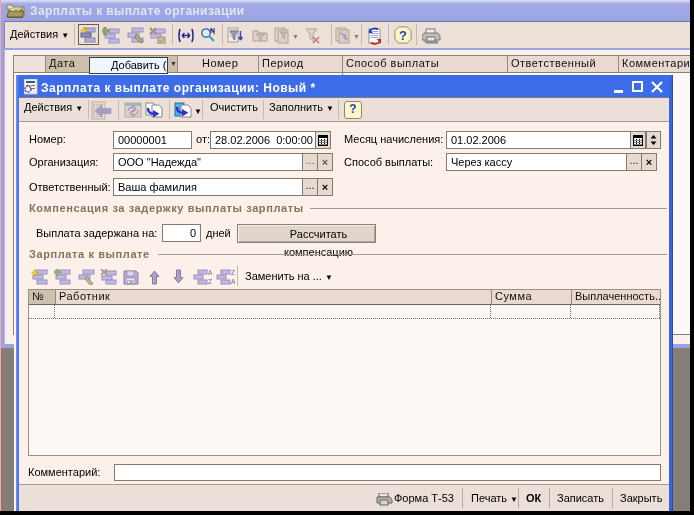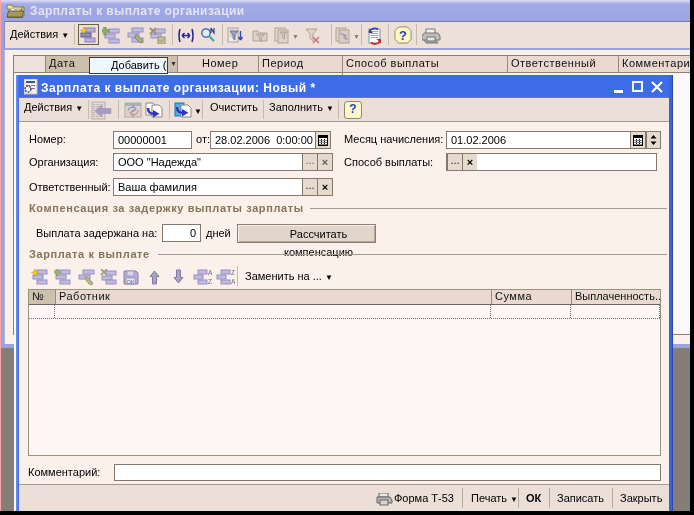"Через кассу" div.txt { html: none -> <div>Через кассу</div> }
